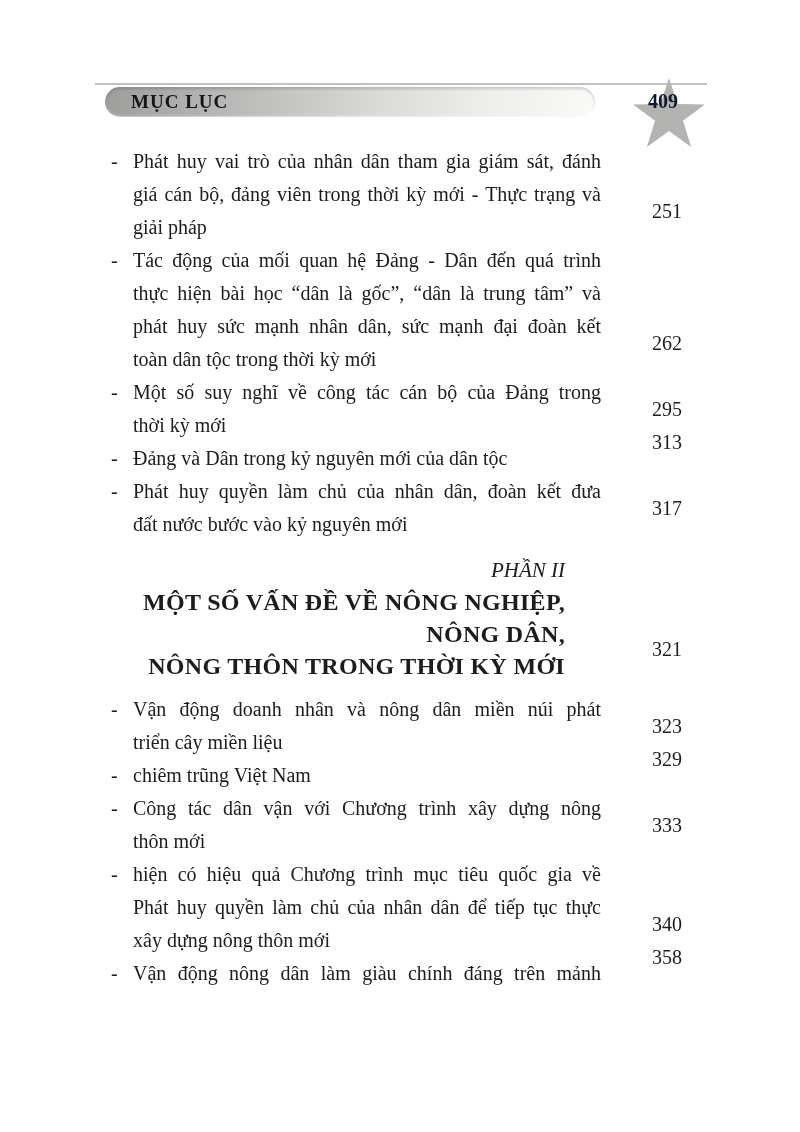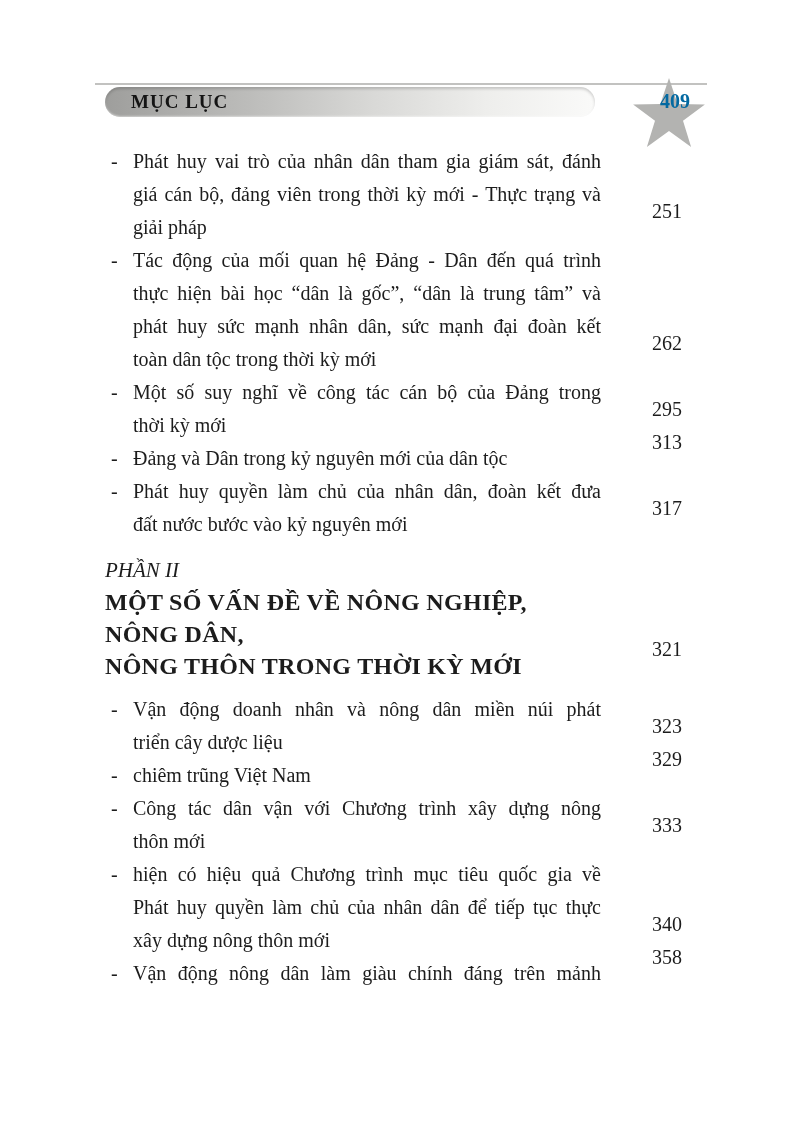"409" .star-num { color: #0369a1 -> #0f172a; left: 12px -> 0 }
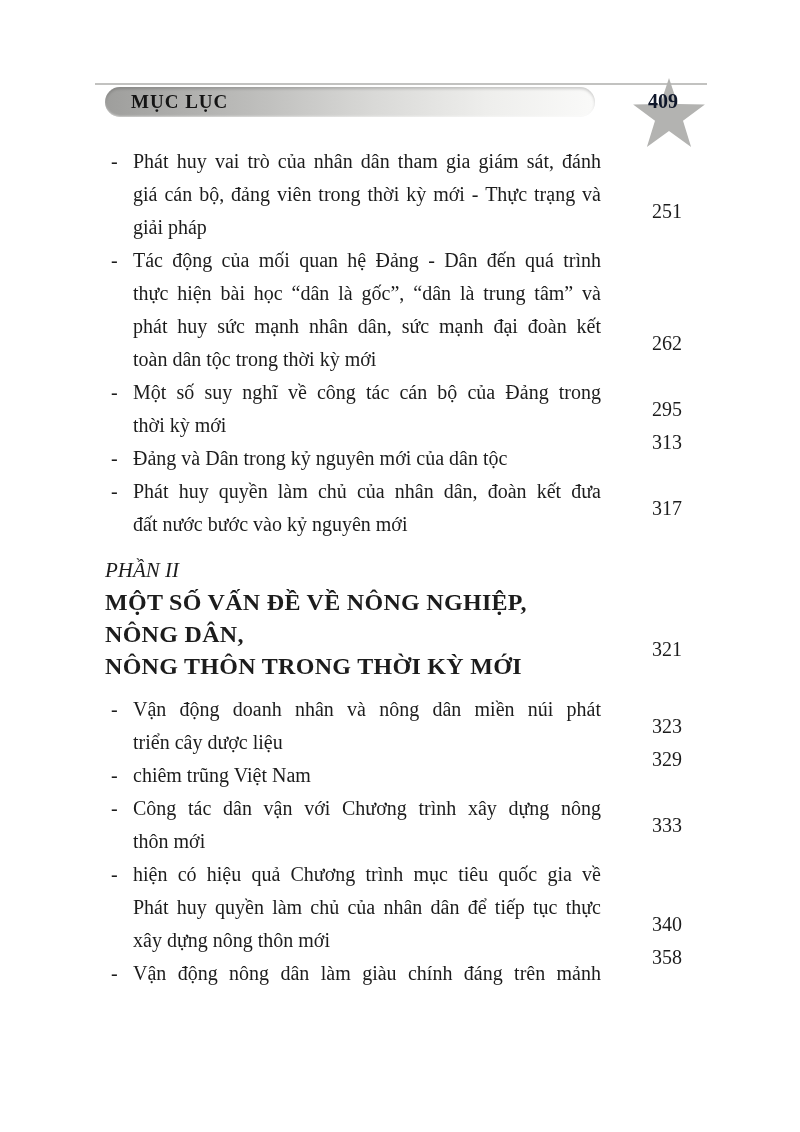"PHẦN II" .section-lines { text-align: left -> right }
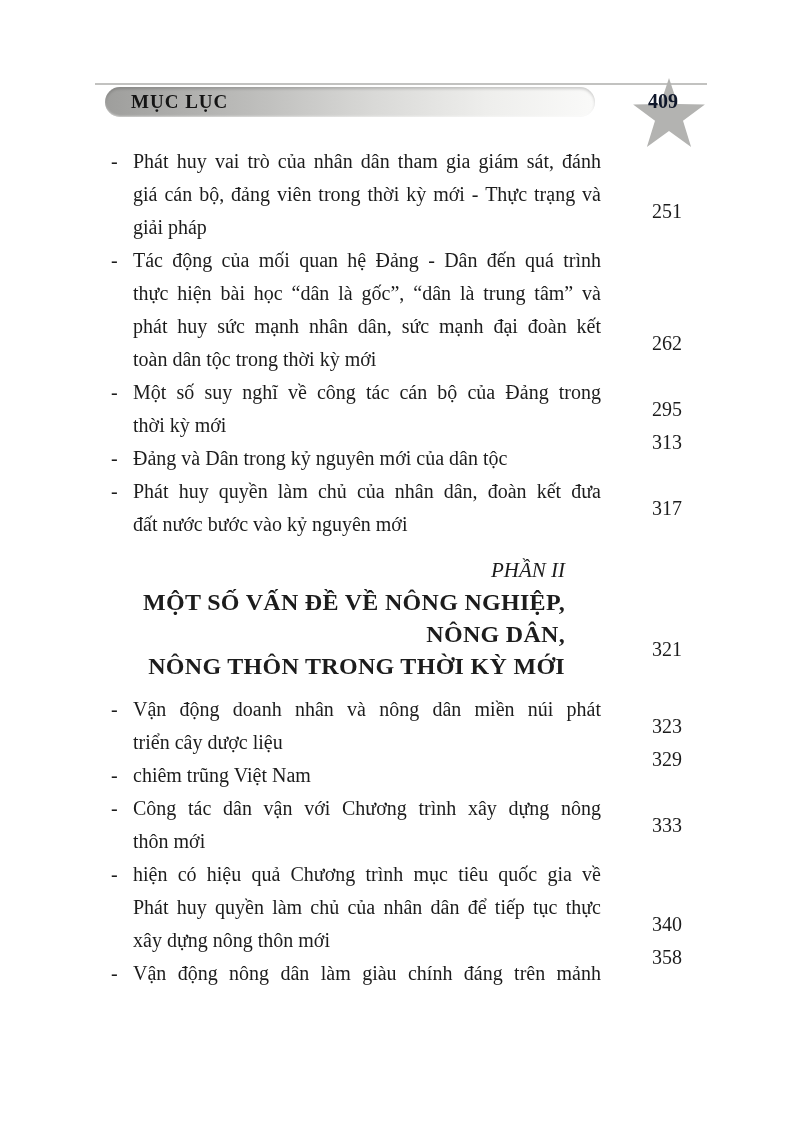"triển cây dược liệu" div.lastline { text: dược -> miền }
